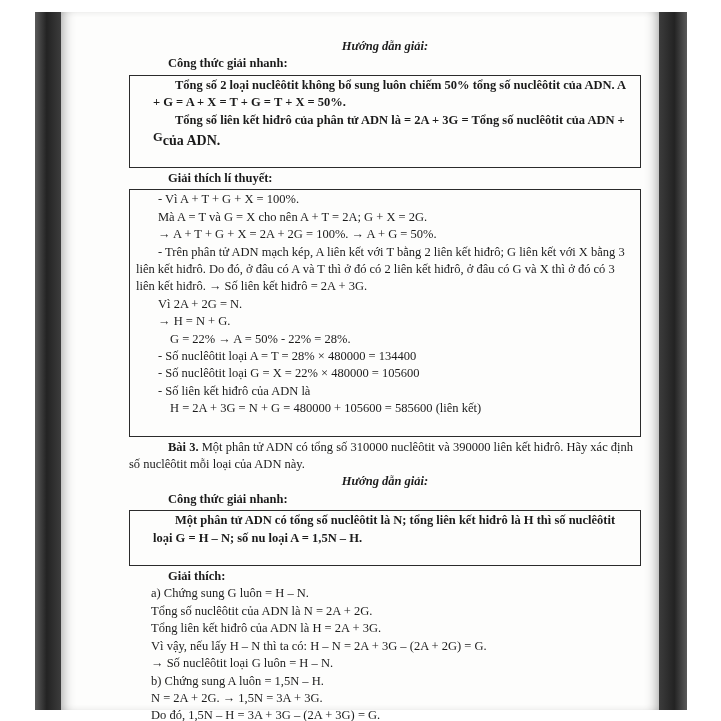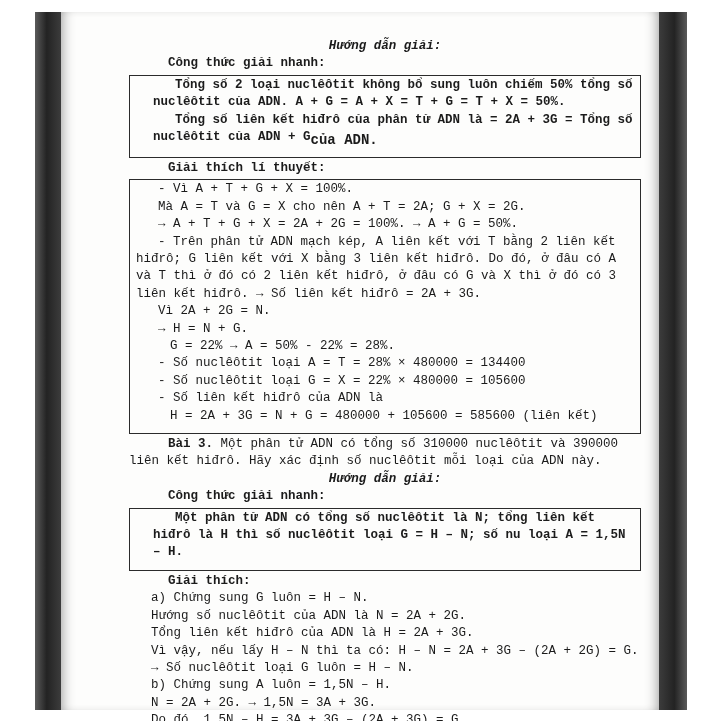"Hướng dẫn giải:" .scene { font-family: Liberation Mono, monospace -> none }
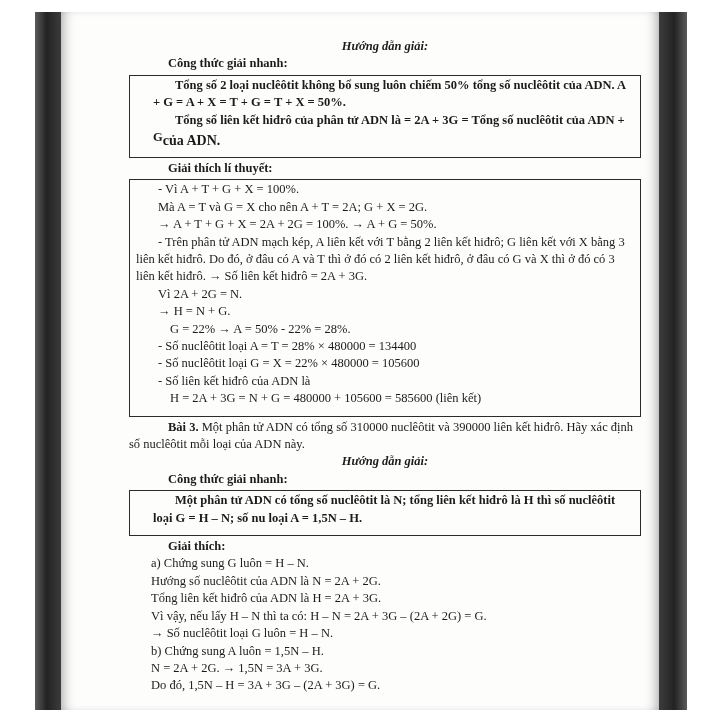"Tổng số 2 loại nuclêôtit" .box { padding: 1px 6px 8px 6px -> 1px 6px 18px 6px }
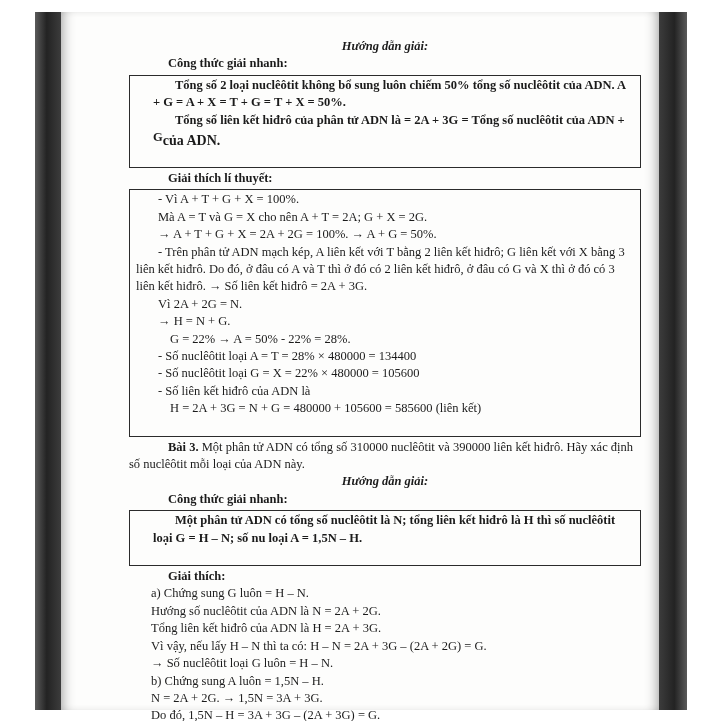"Hướng số nuclêôtit của ADN" p.indent1 { text: Hướng -> Tổng }
